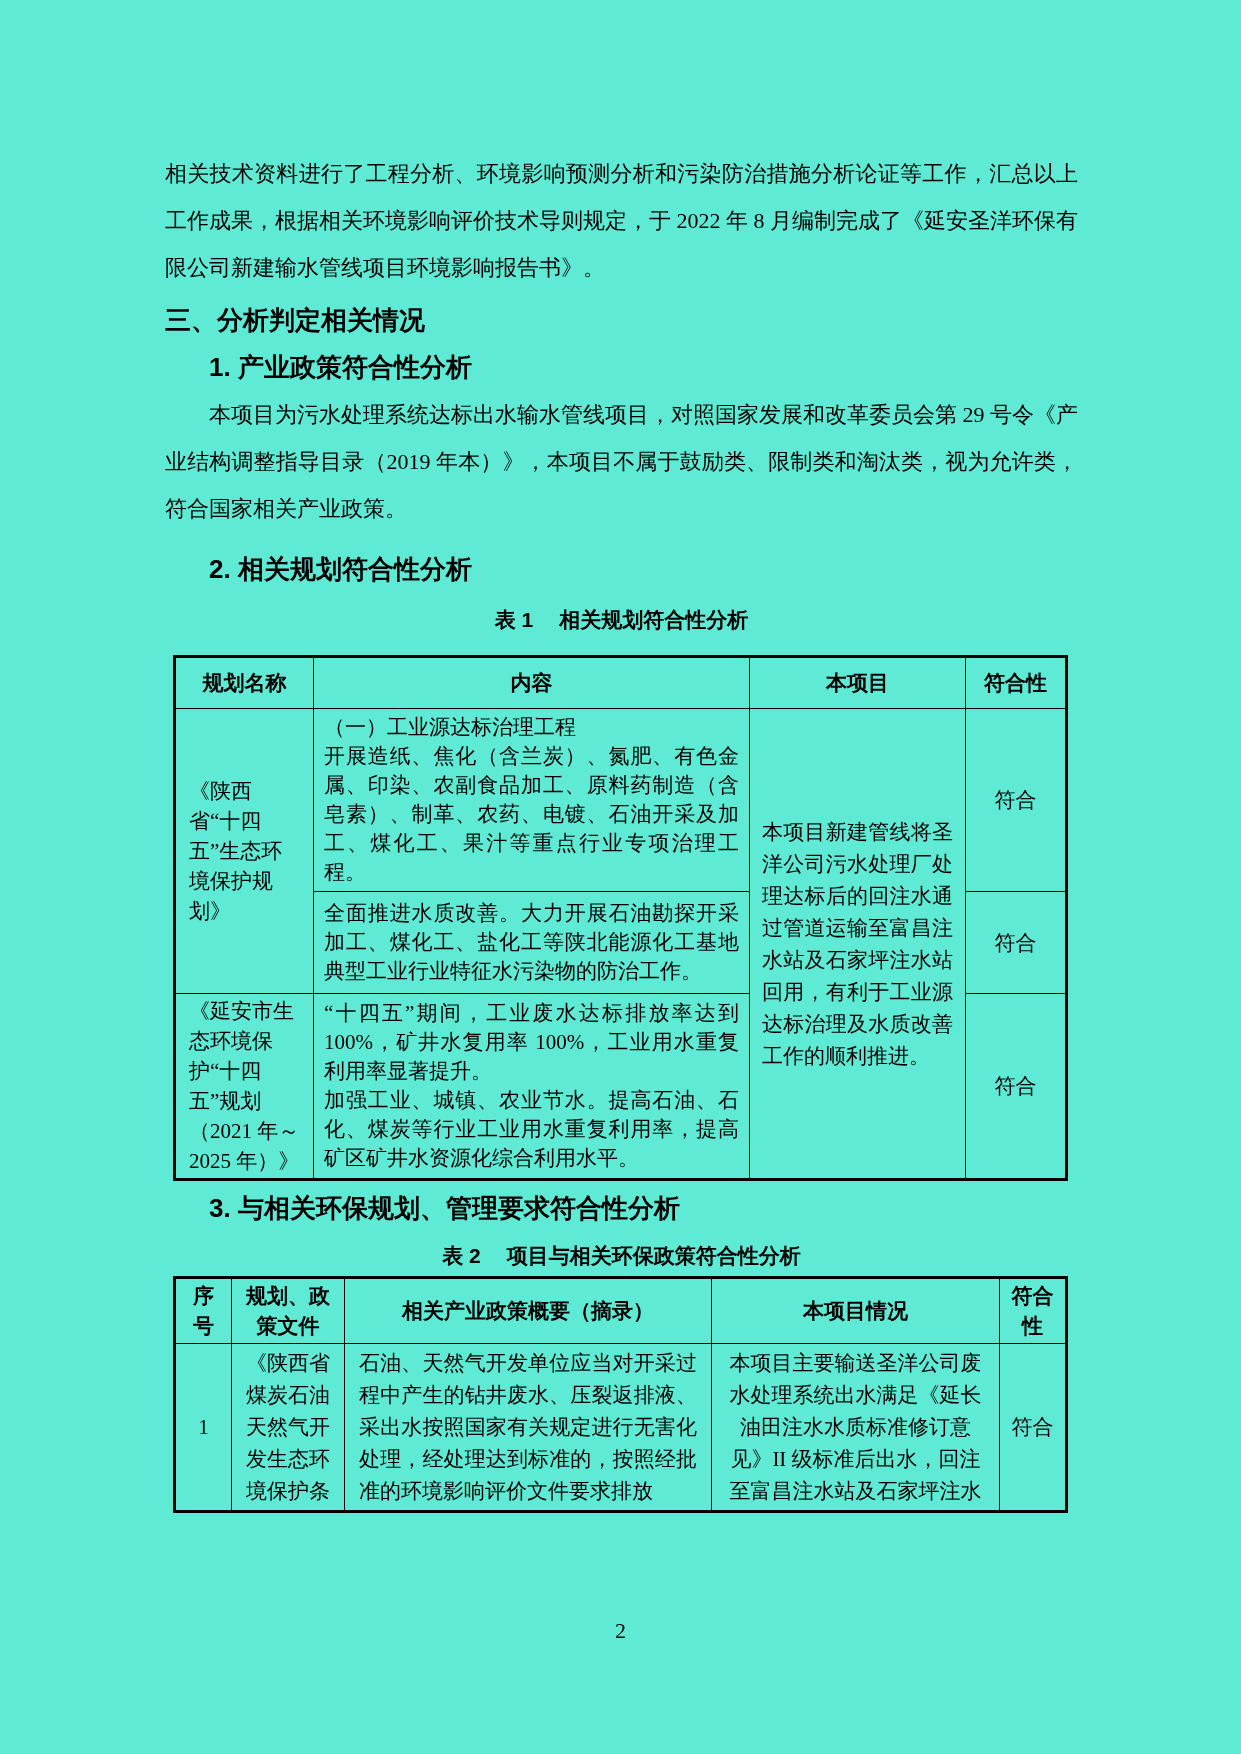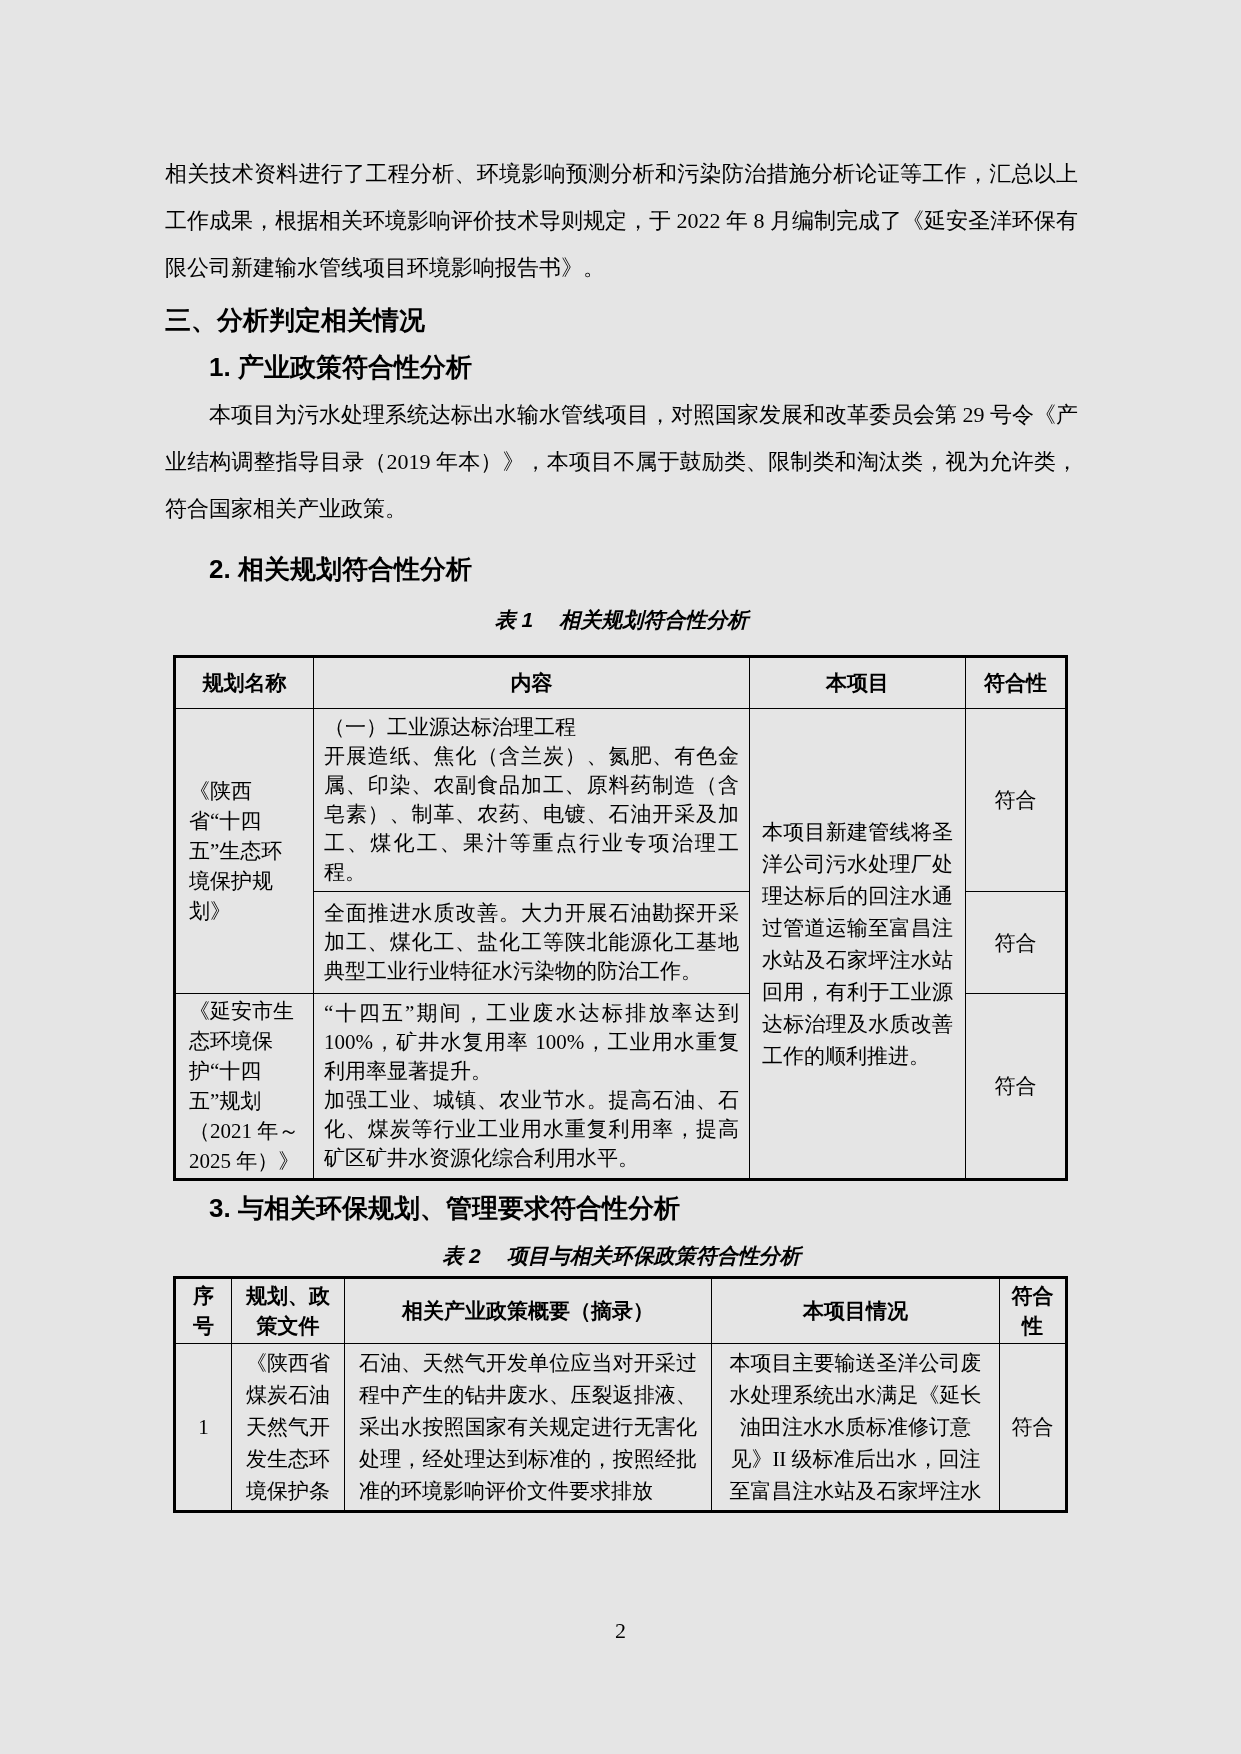"相关技术资料进行了工程分析、环境影响预测分析和污染防治措施分析论证等工作，汇总以" .page { background: #e5e5e5 -> #5eead4 }
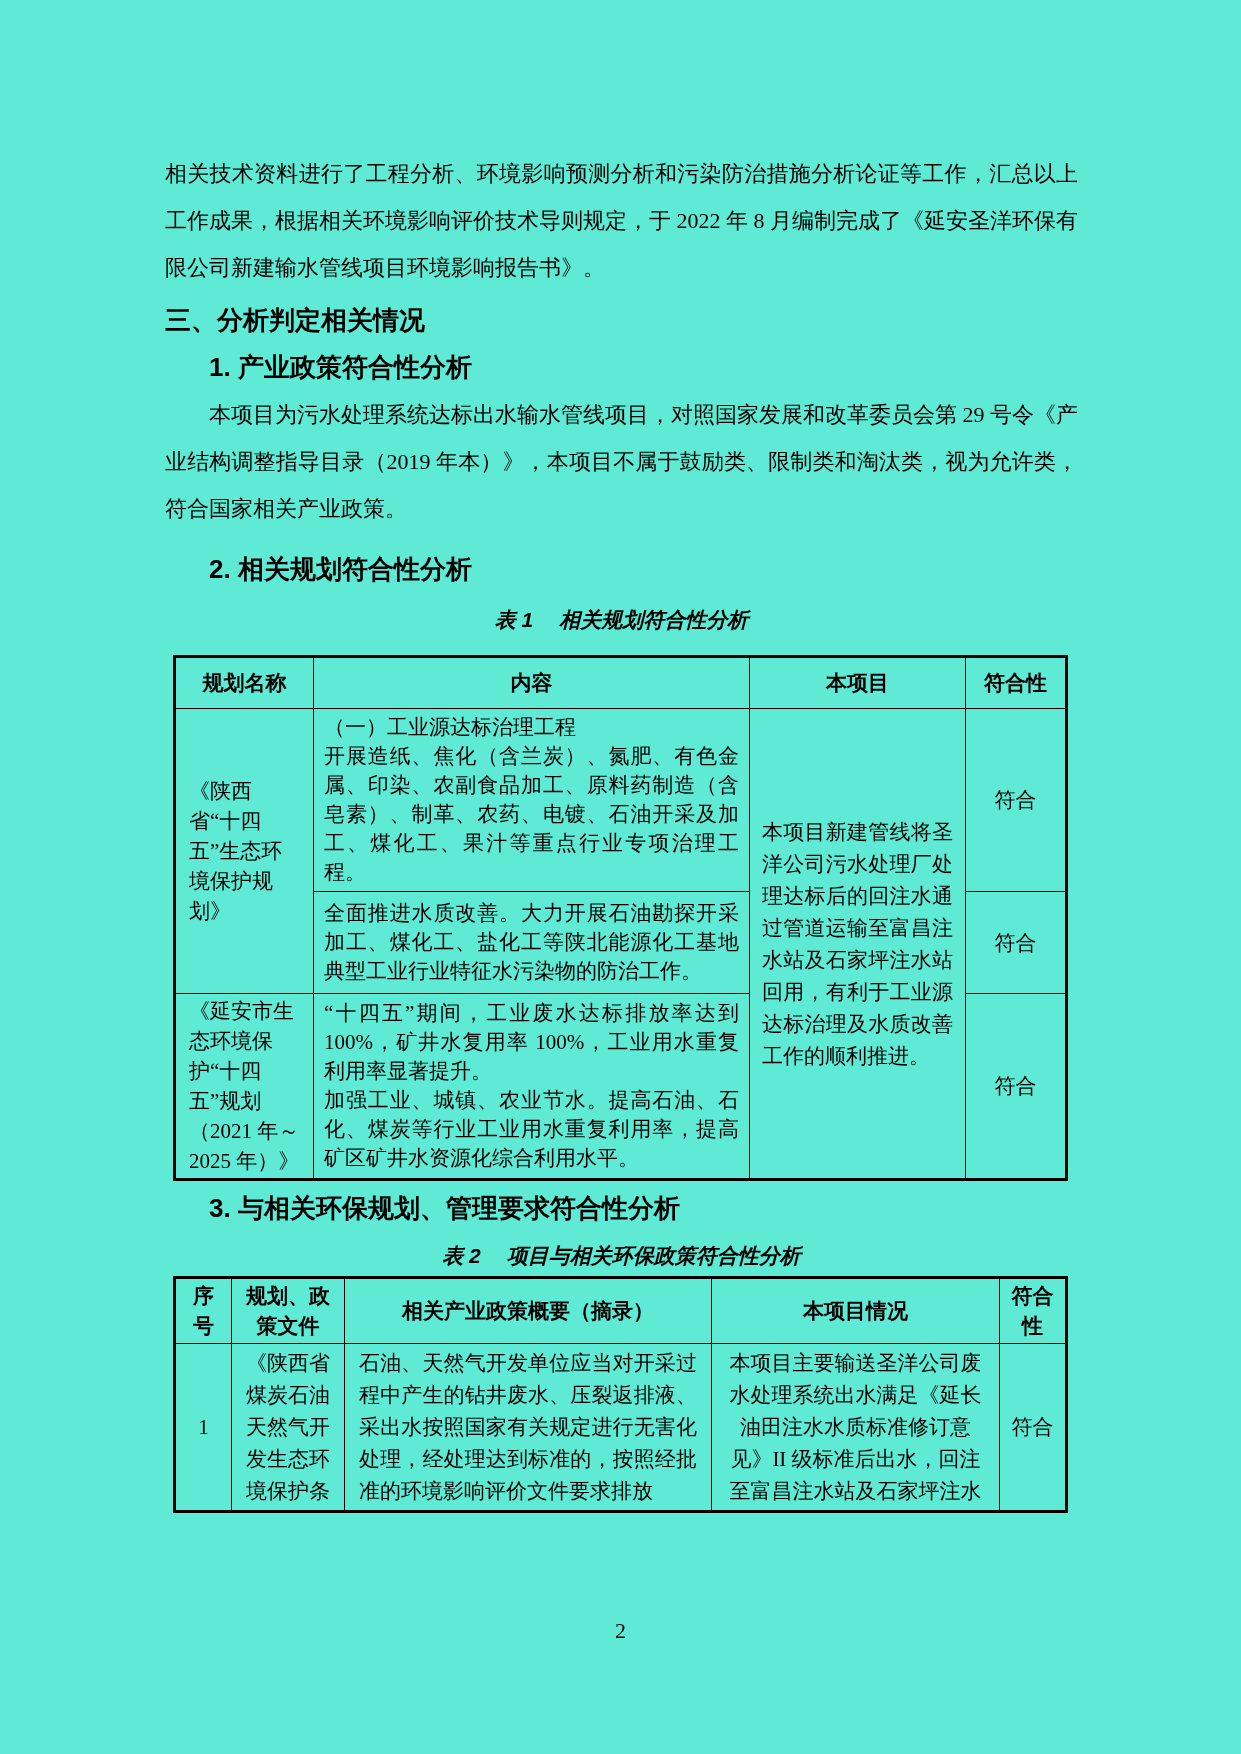"表 1 相关规划符合性分析" .table-caption { font-style: italic -> none }
